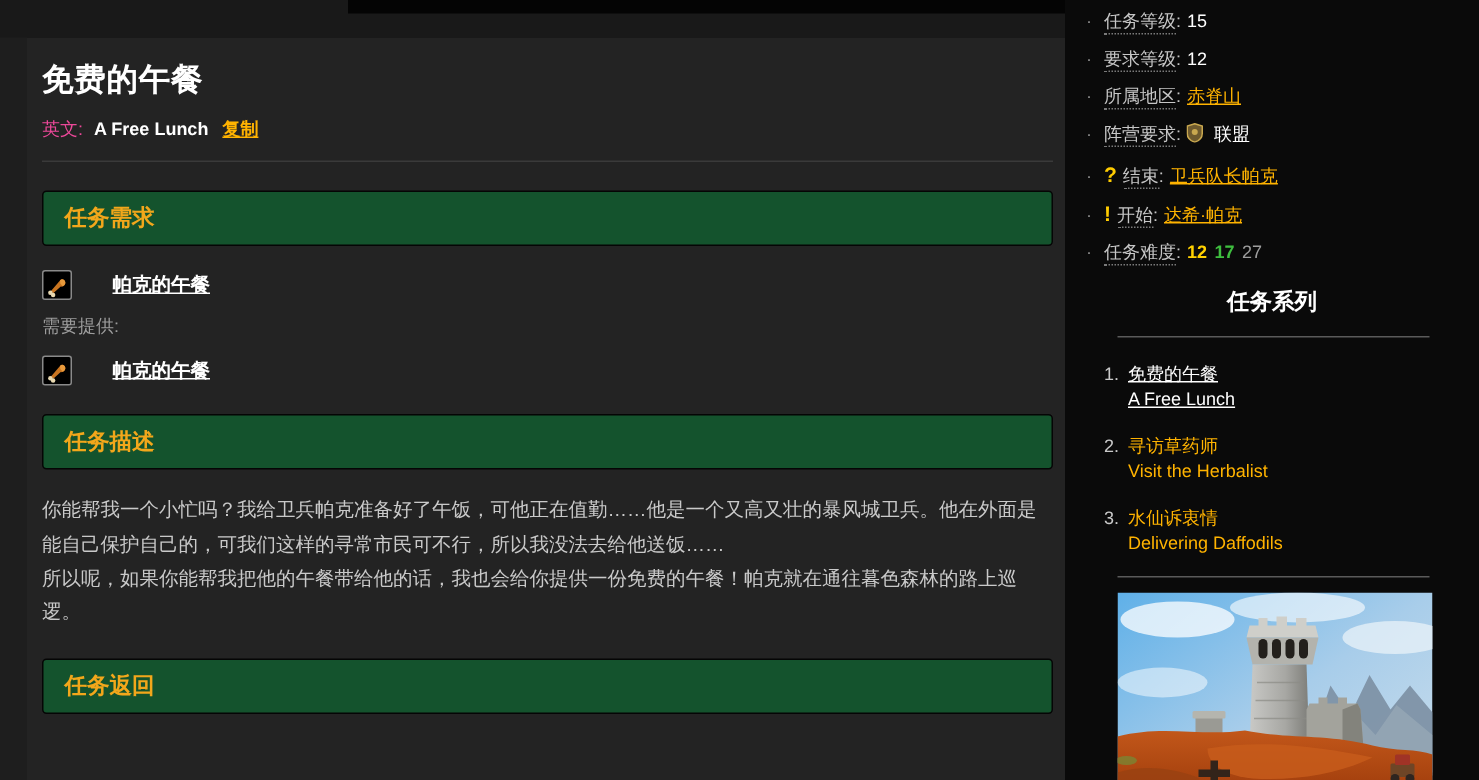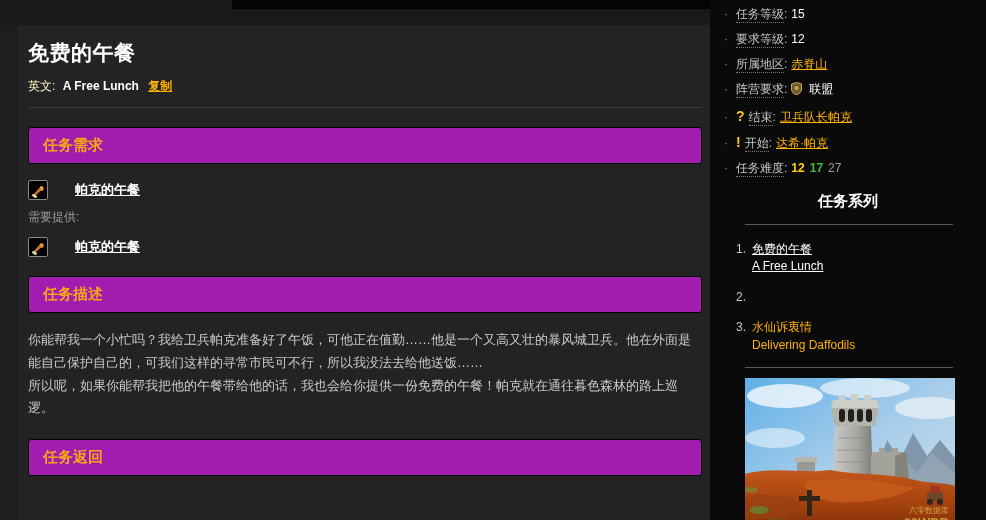"英文:" .english-label { color: #fef9c3 -> #ec4899 }
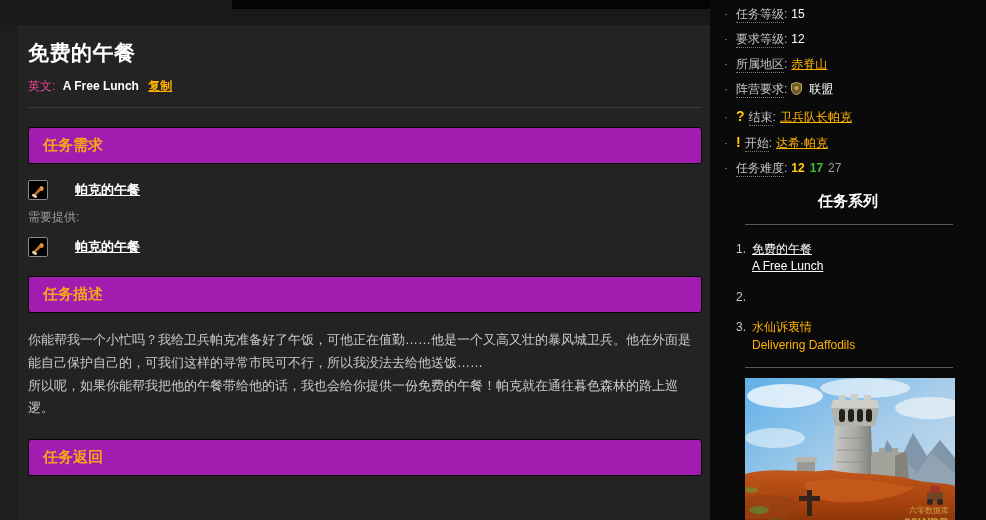"任务需求" .section-bar { background: #a21caf -> #14532d }
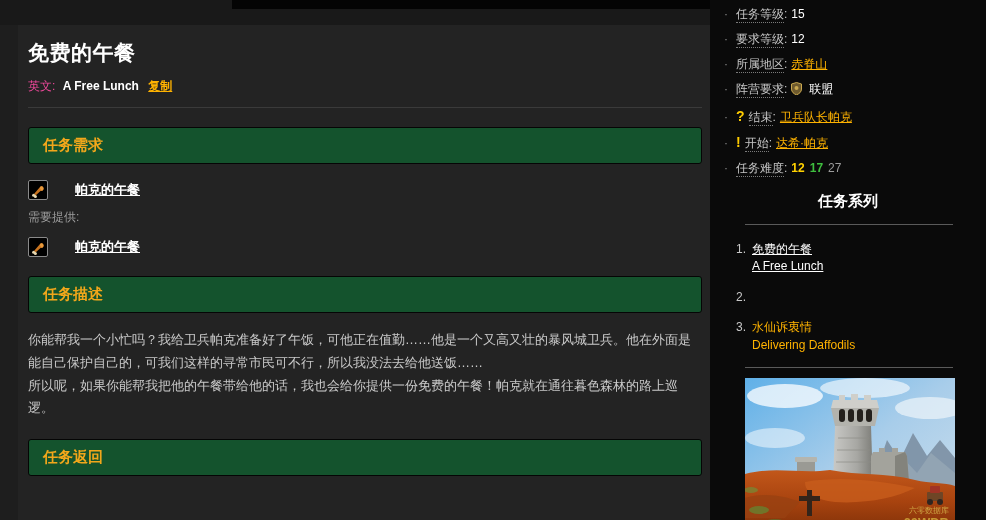"寻访草药师" span.series-links { html: none -> <span> <a>寻访草药师</a> <a>Visit the Herbalist</a> </span> }
